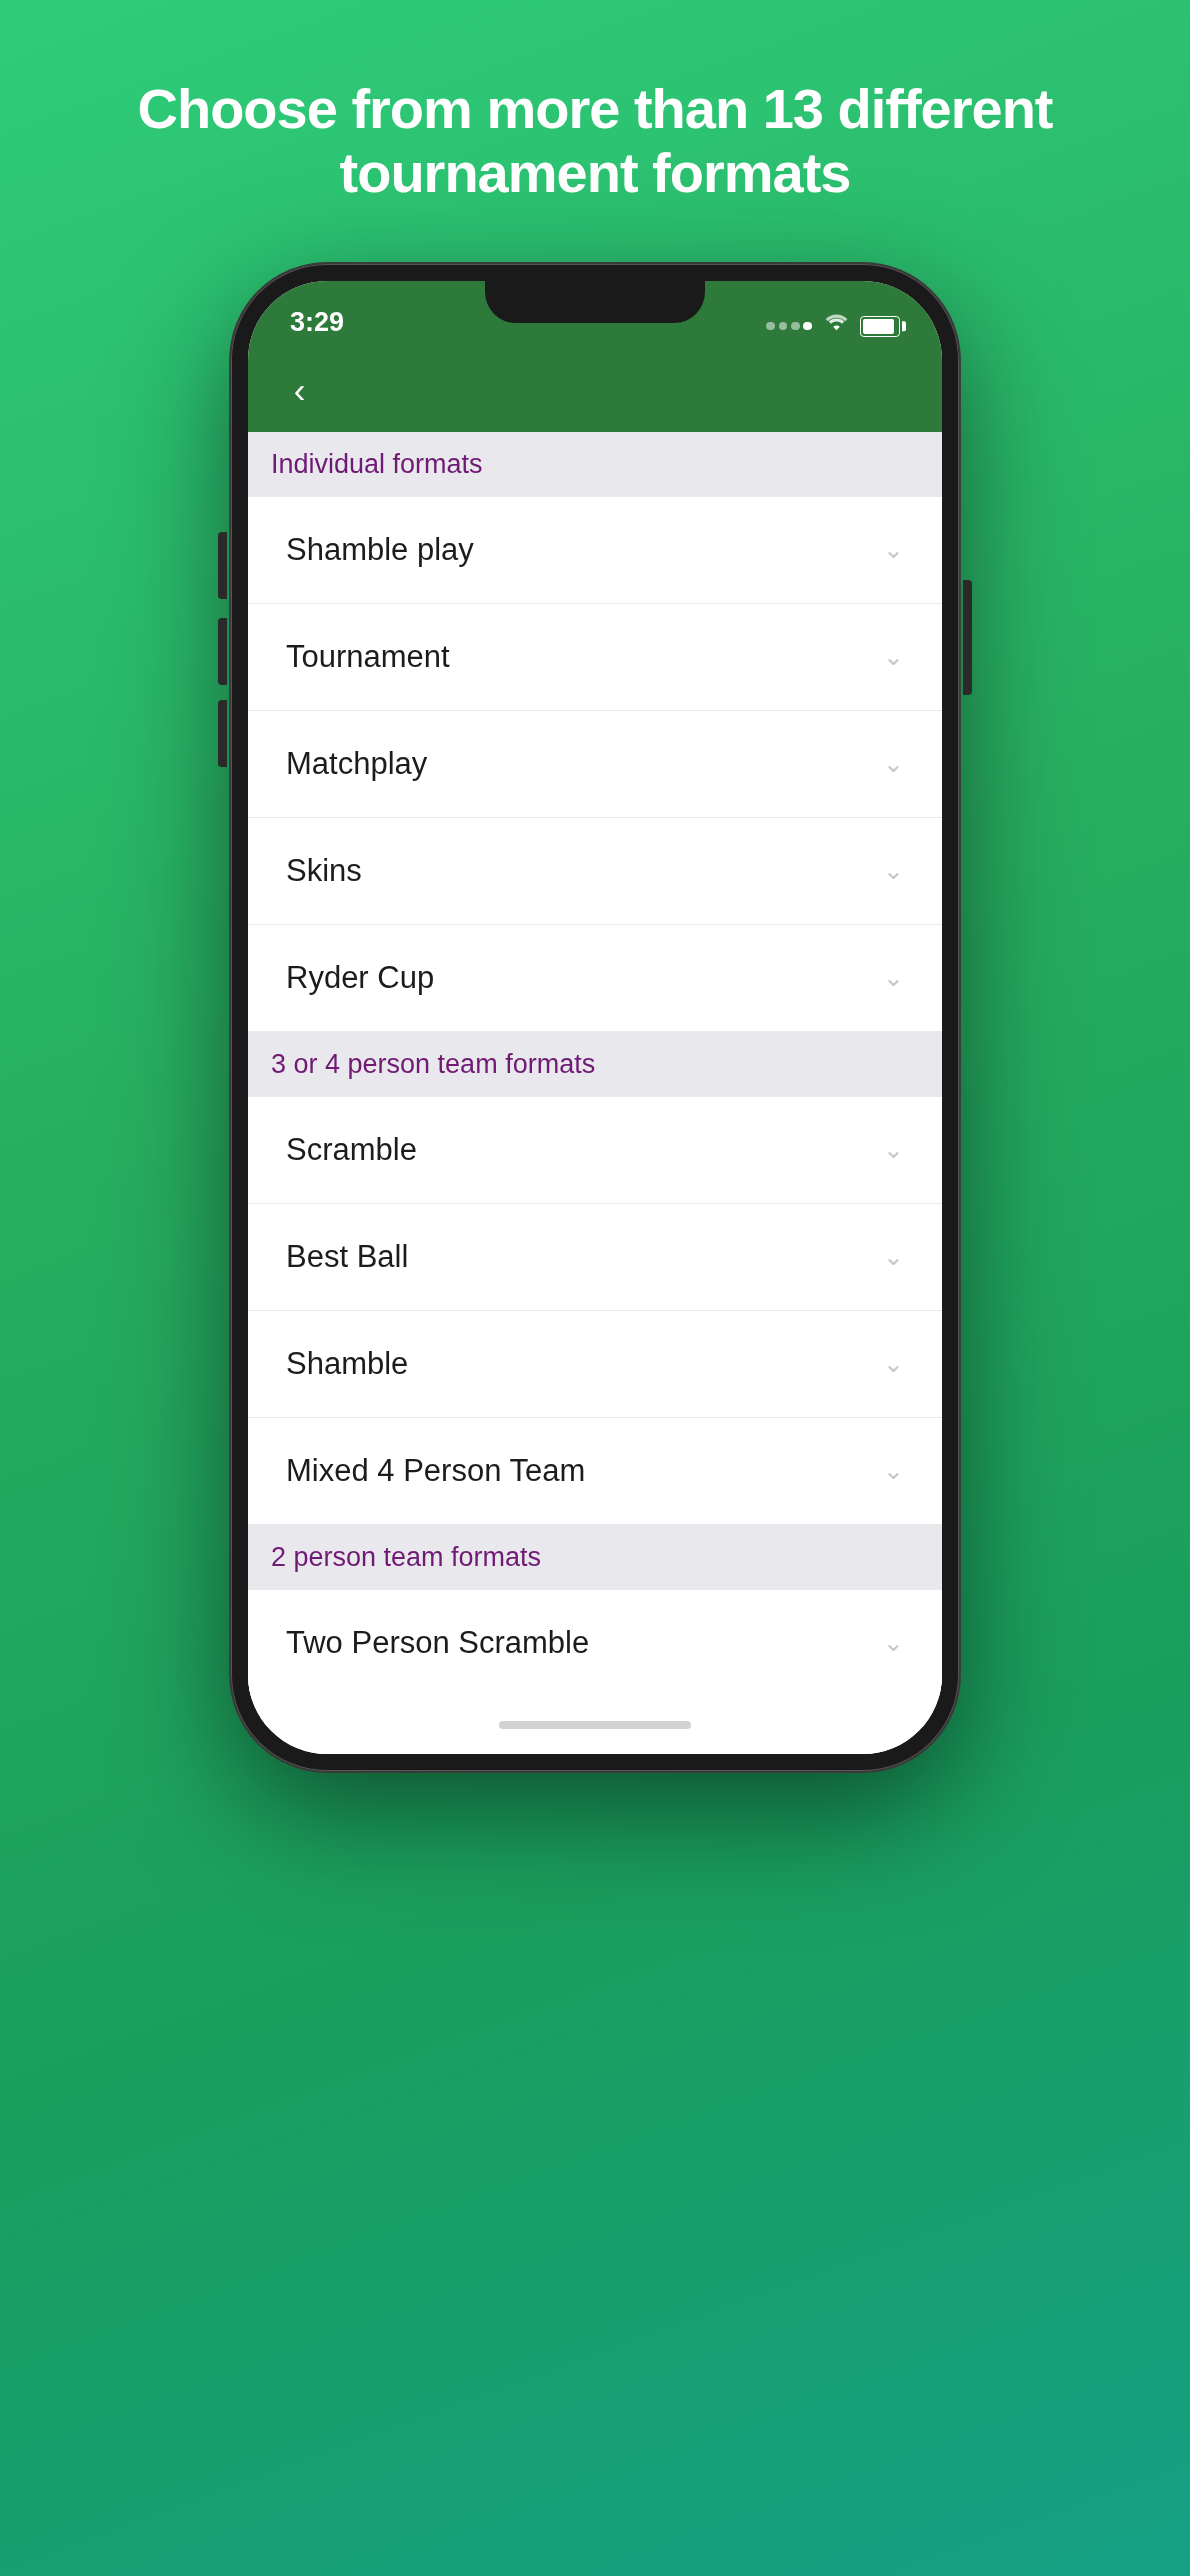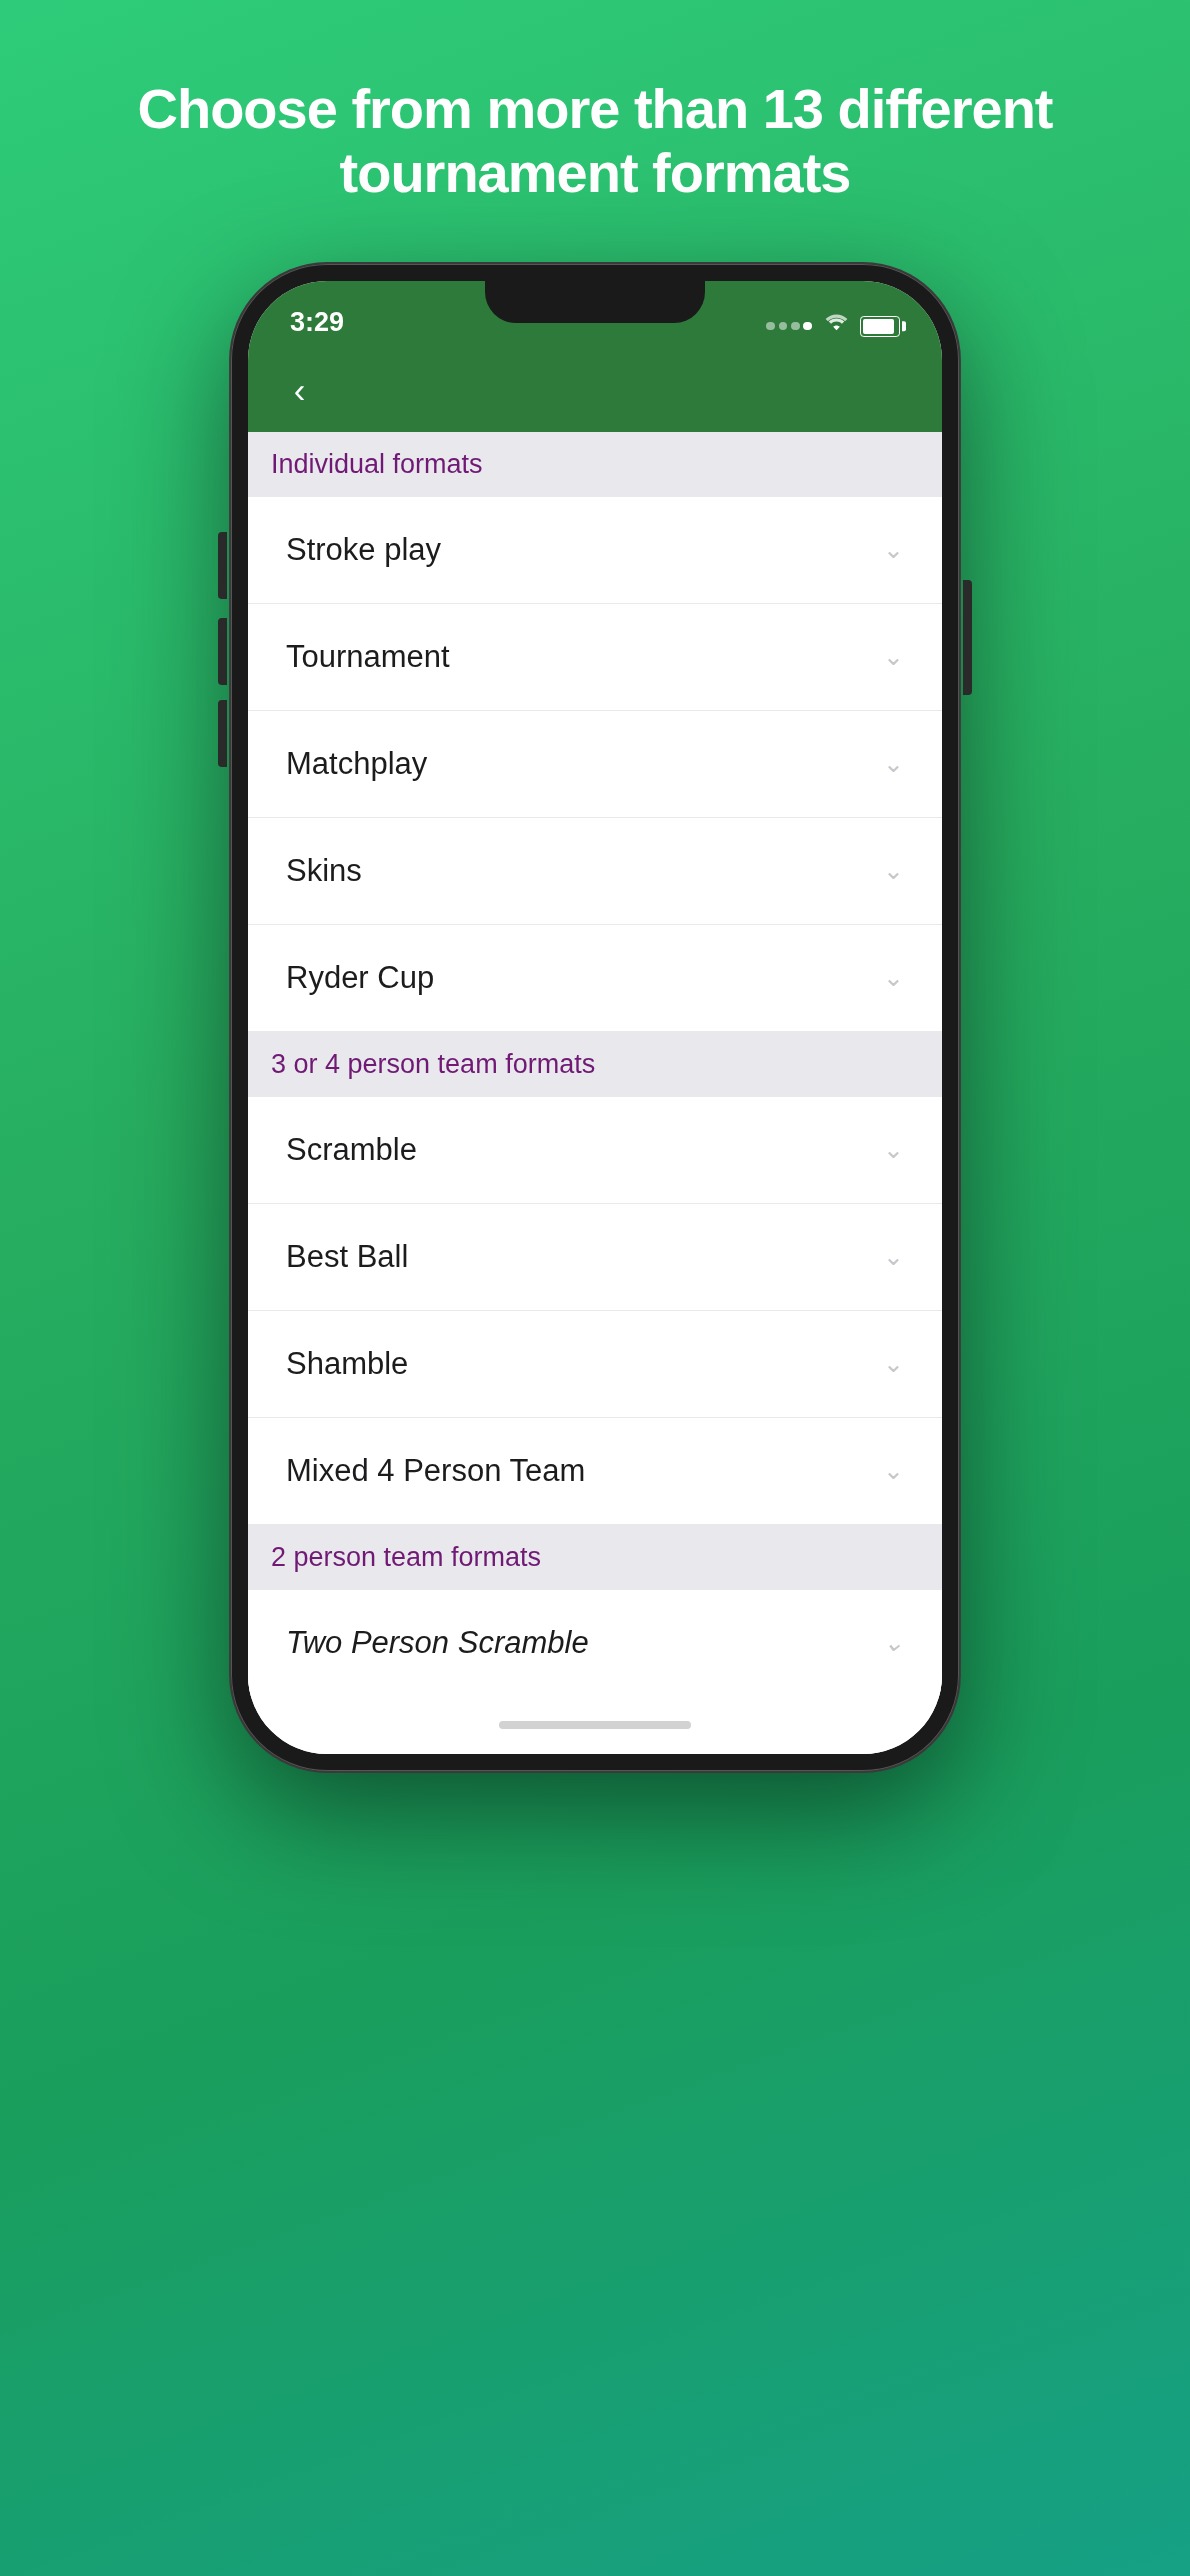"Stroke play" span.item-label { text: Stroke -> Shamble }
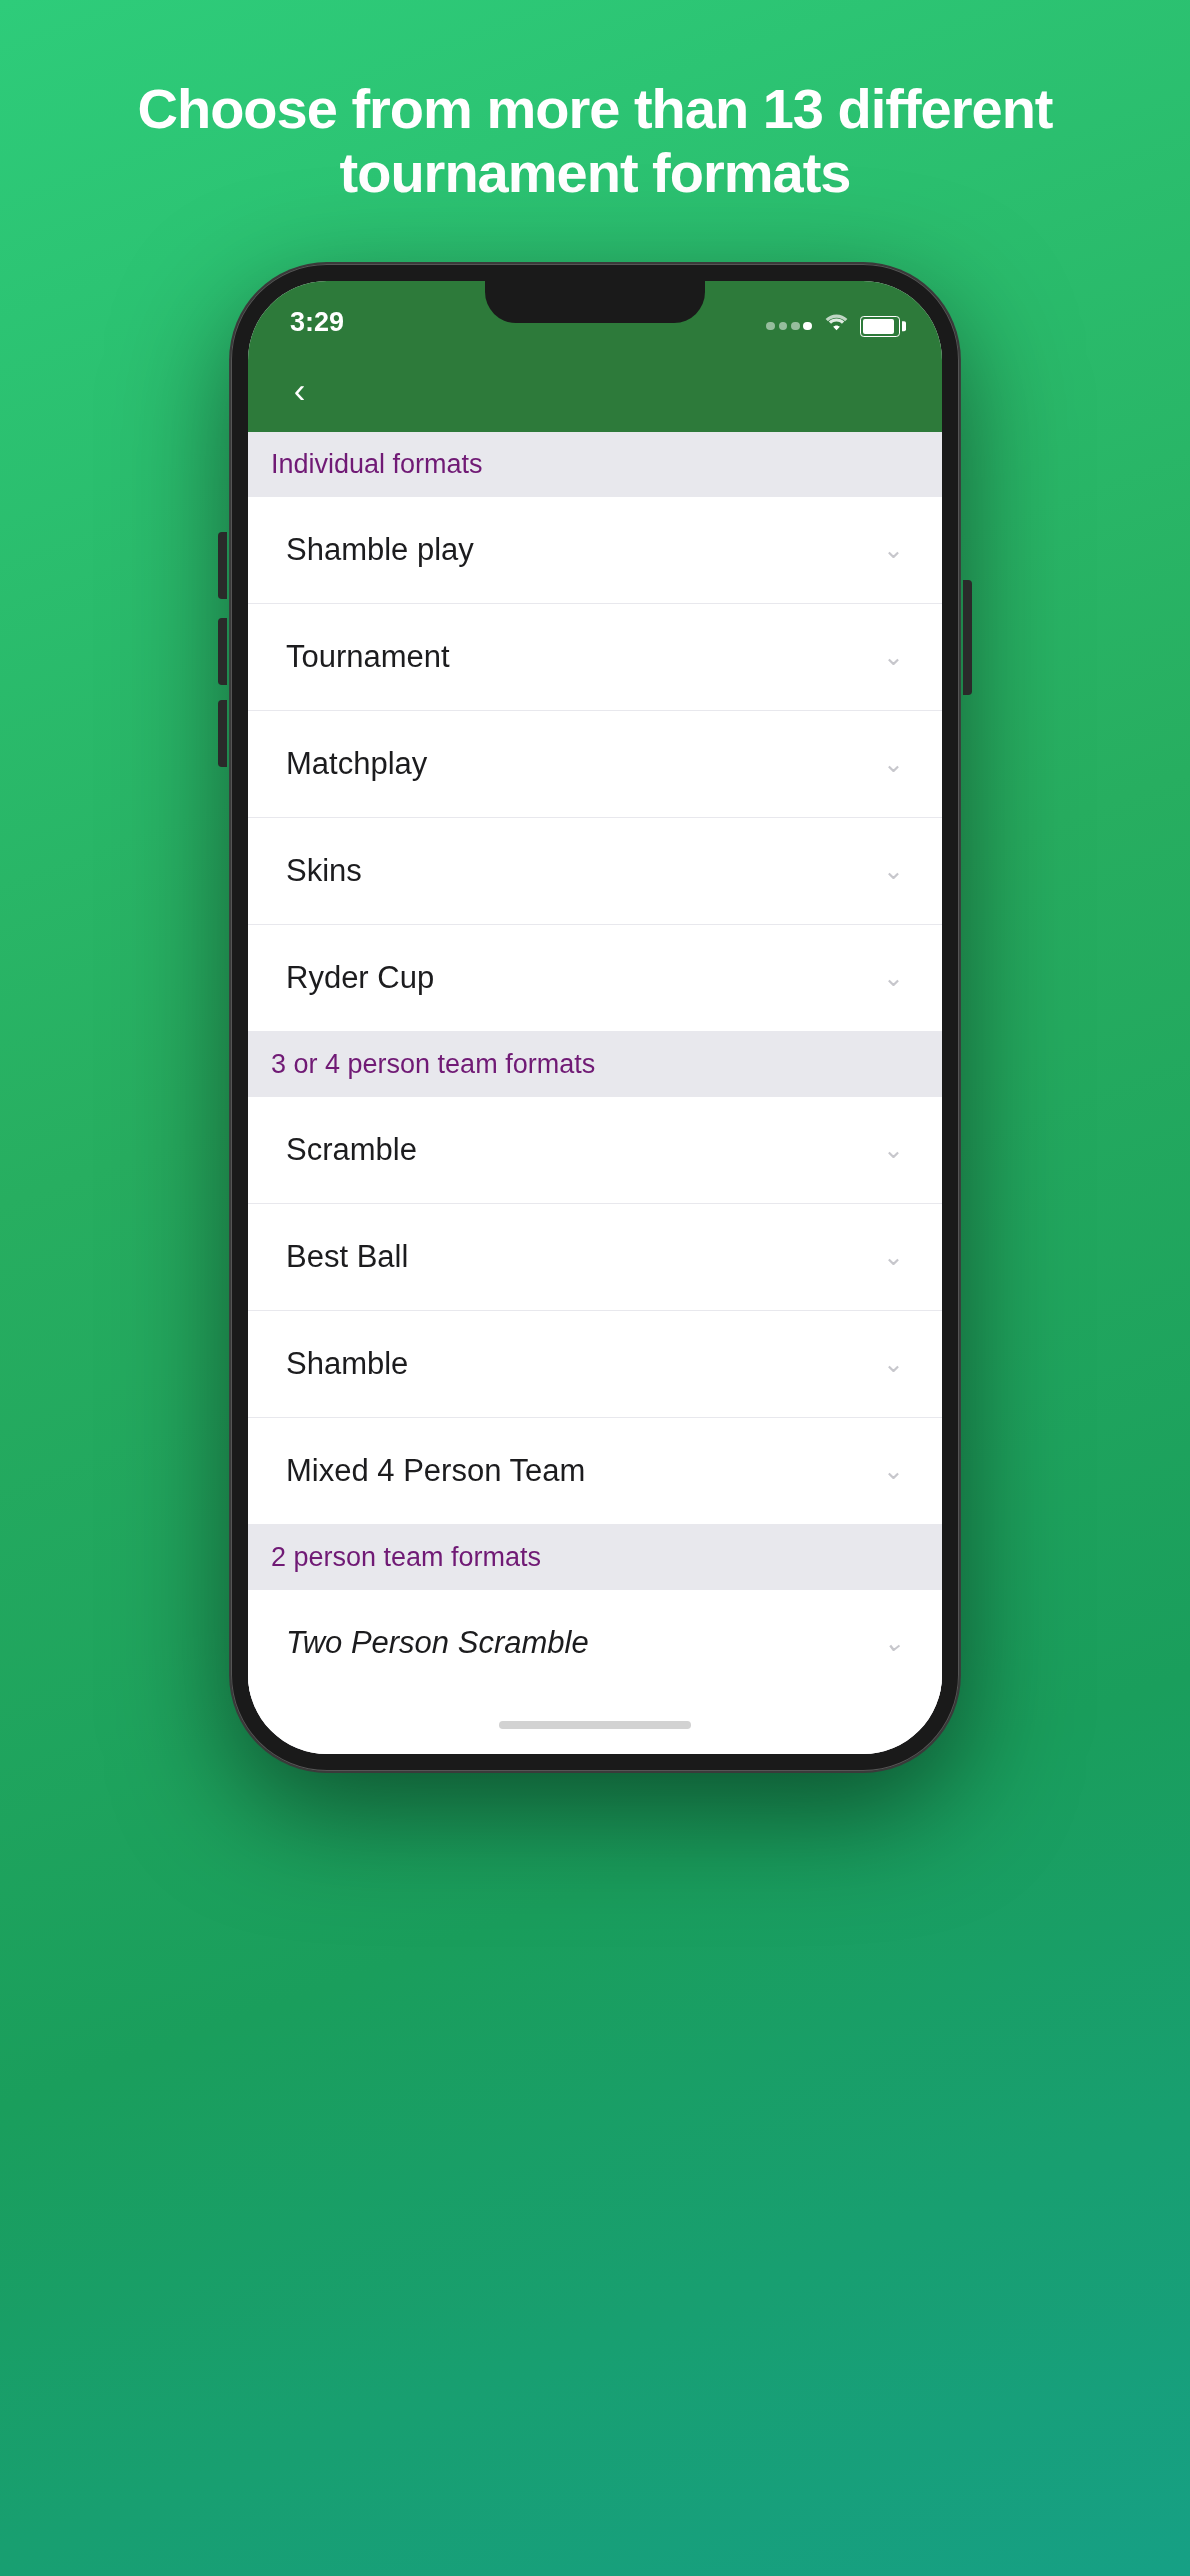"Two Person Scramble" .list-item:last-of-type { font-style: italic -> none }
